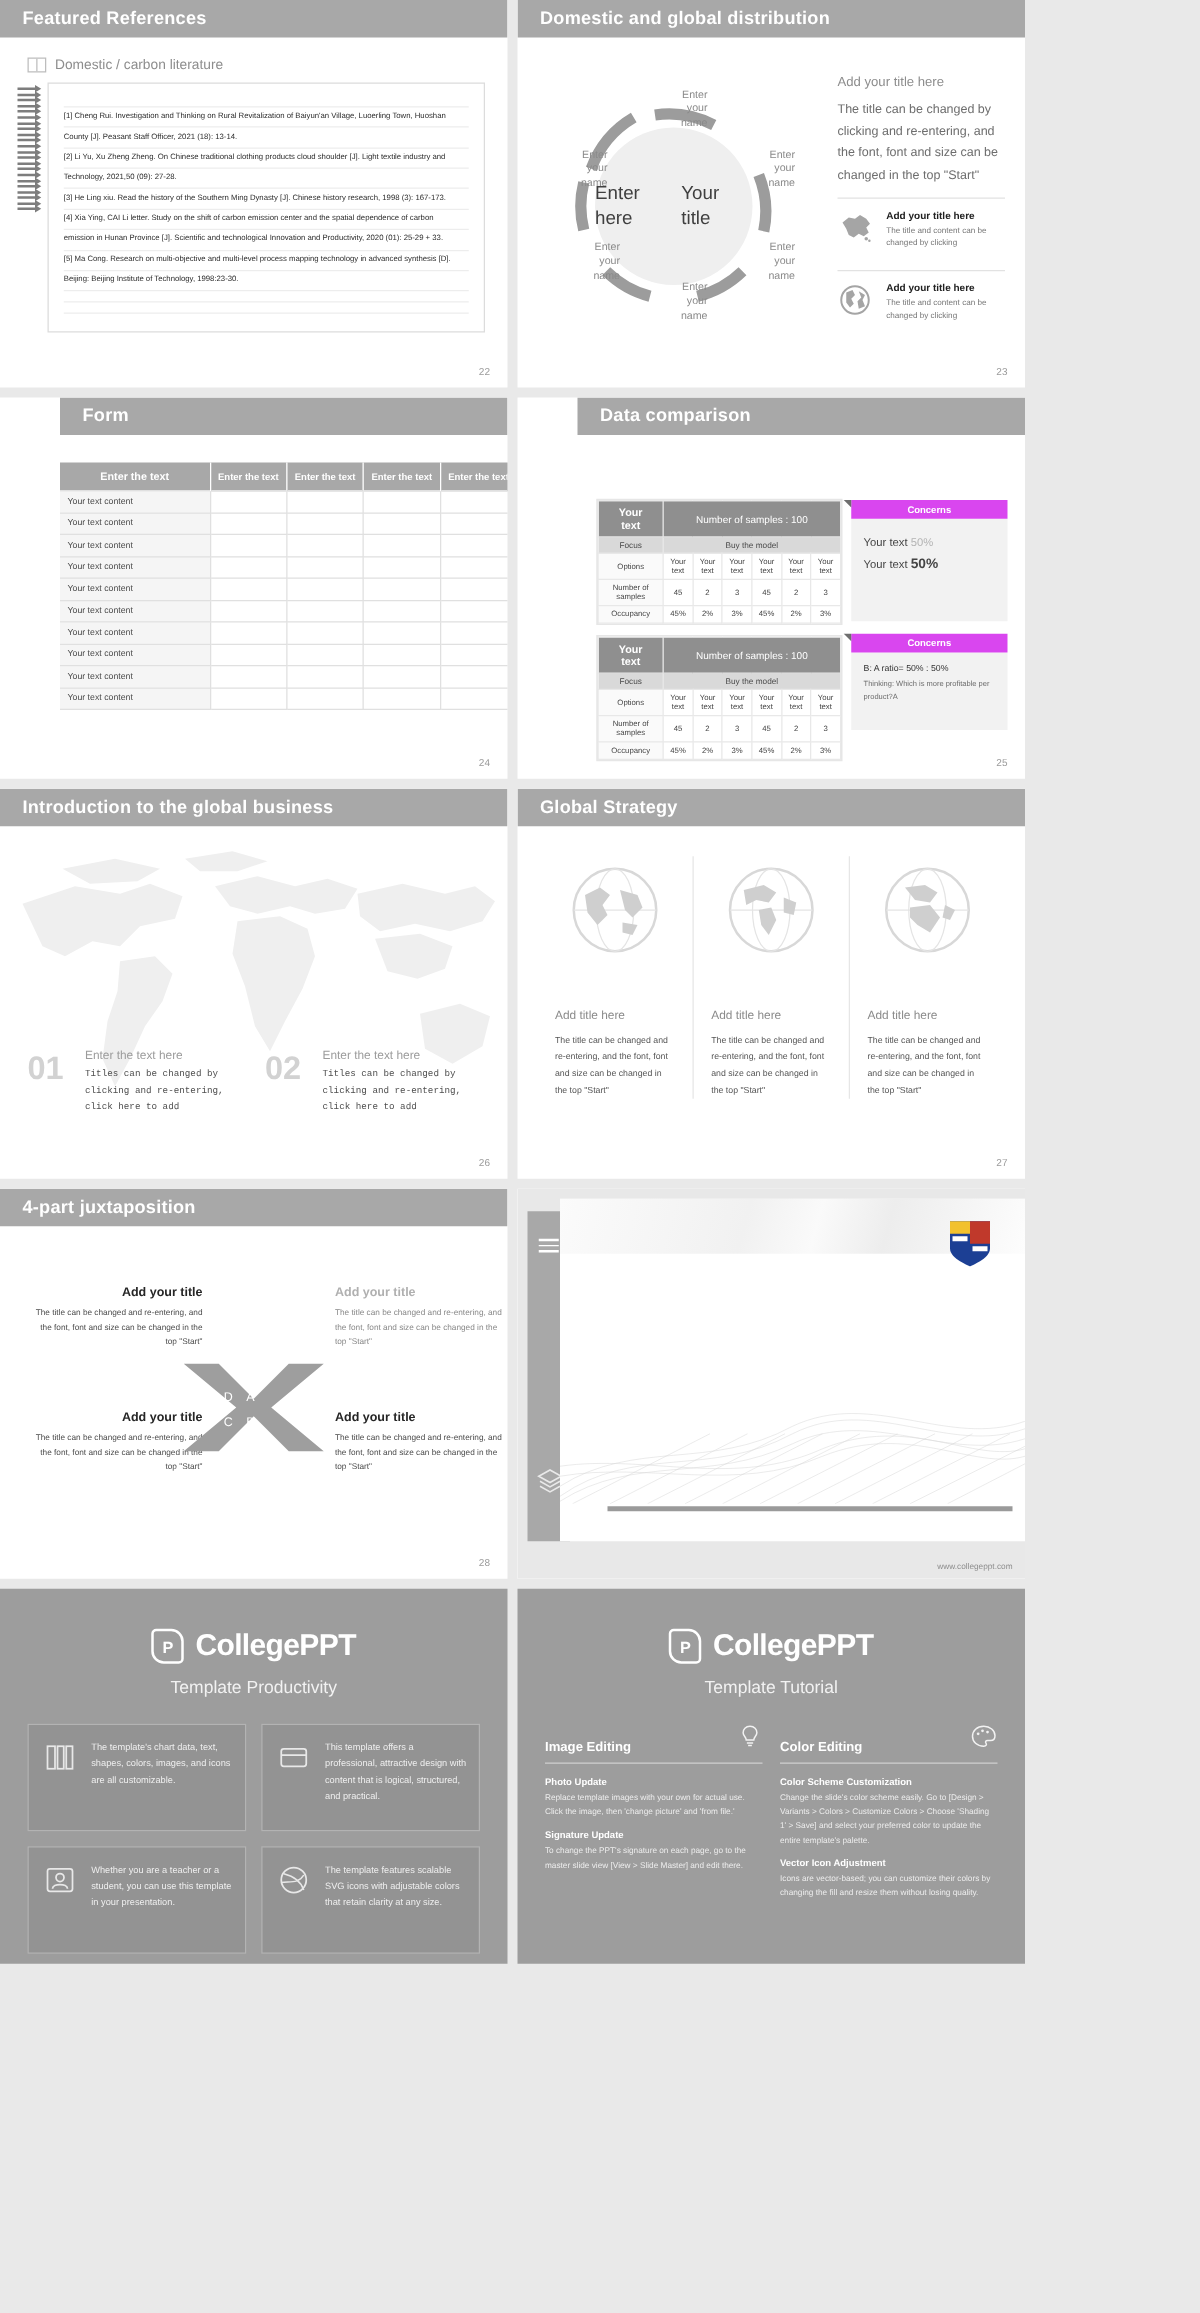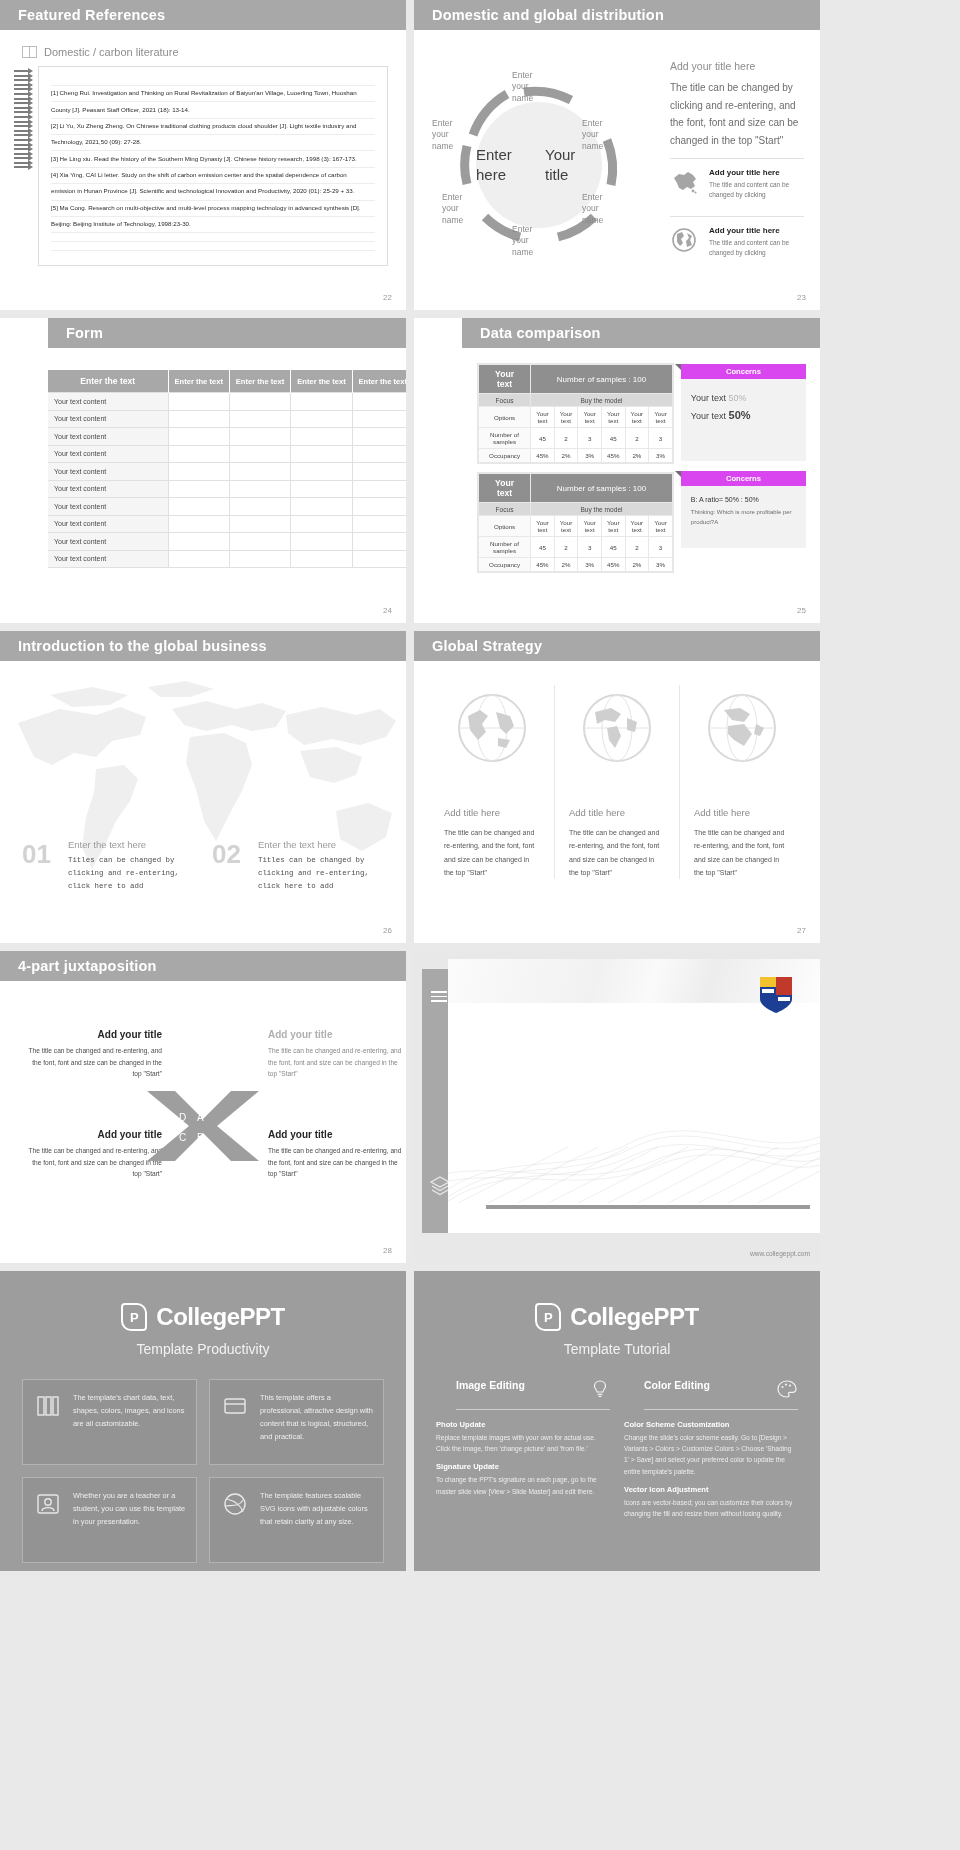"Enter" .cl { text-align: left -> right }
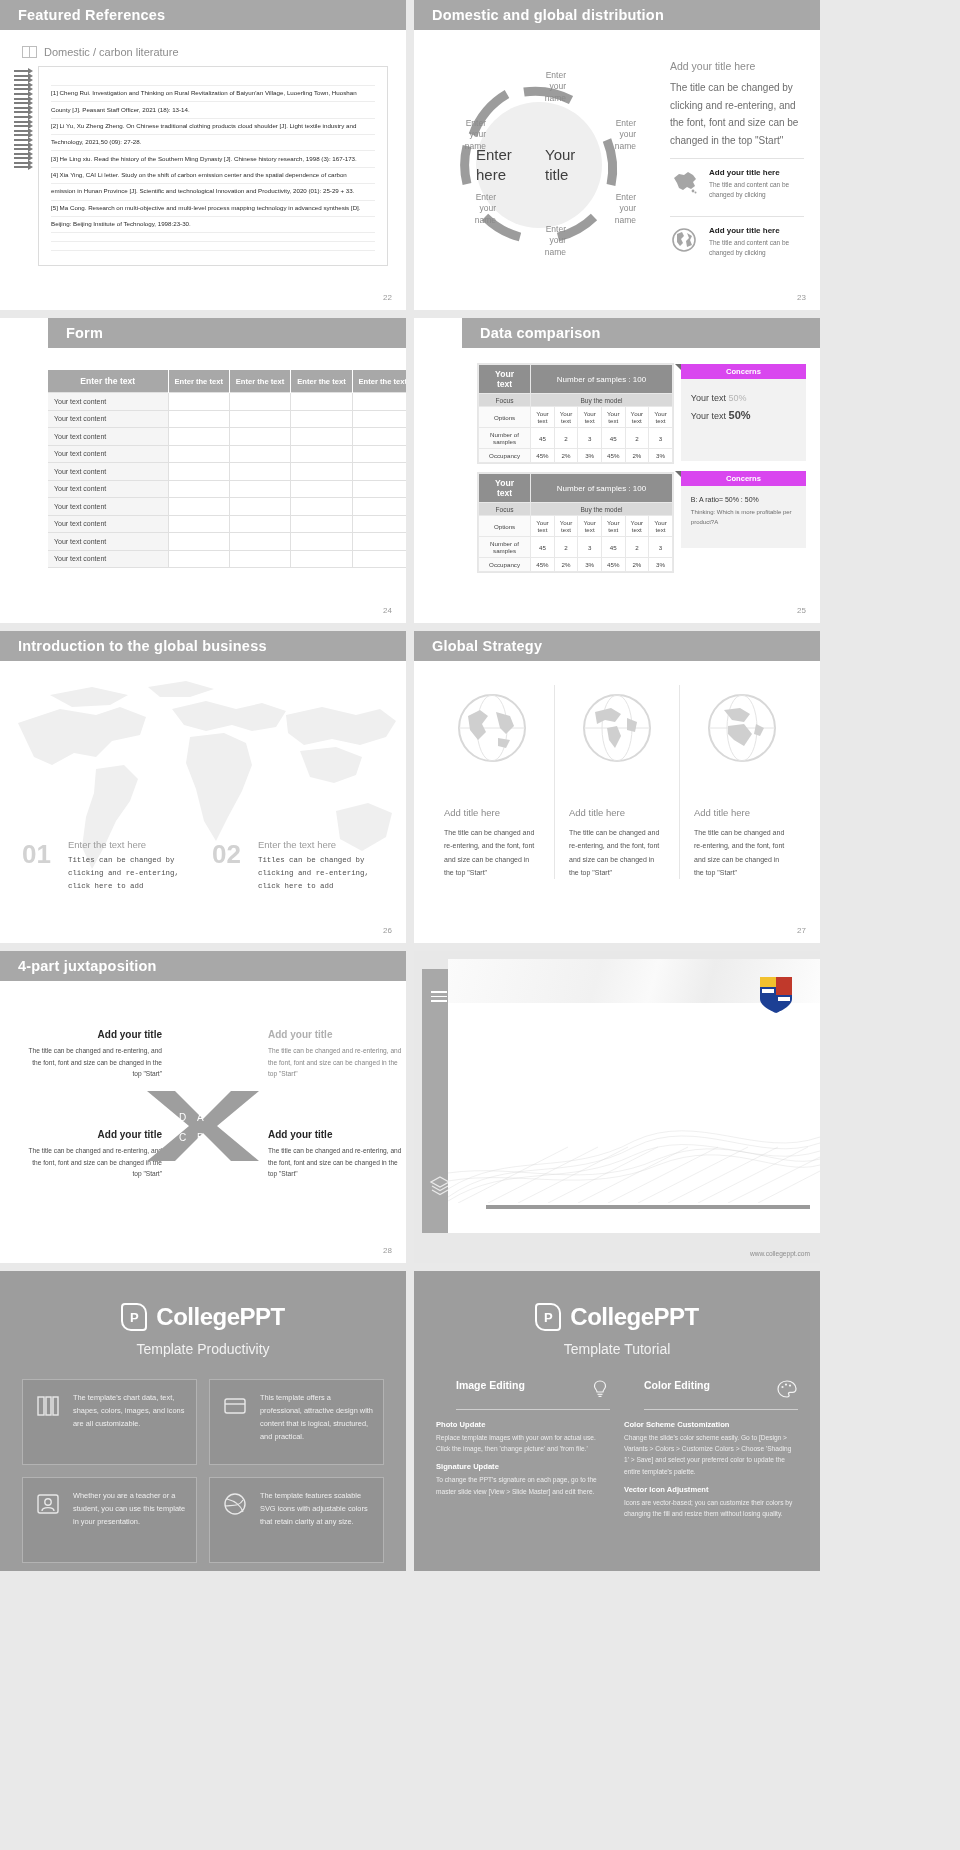"Your text" .s25 { margin-top: none -> 36px }
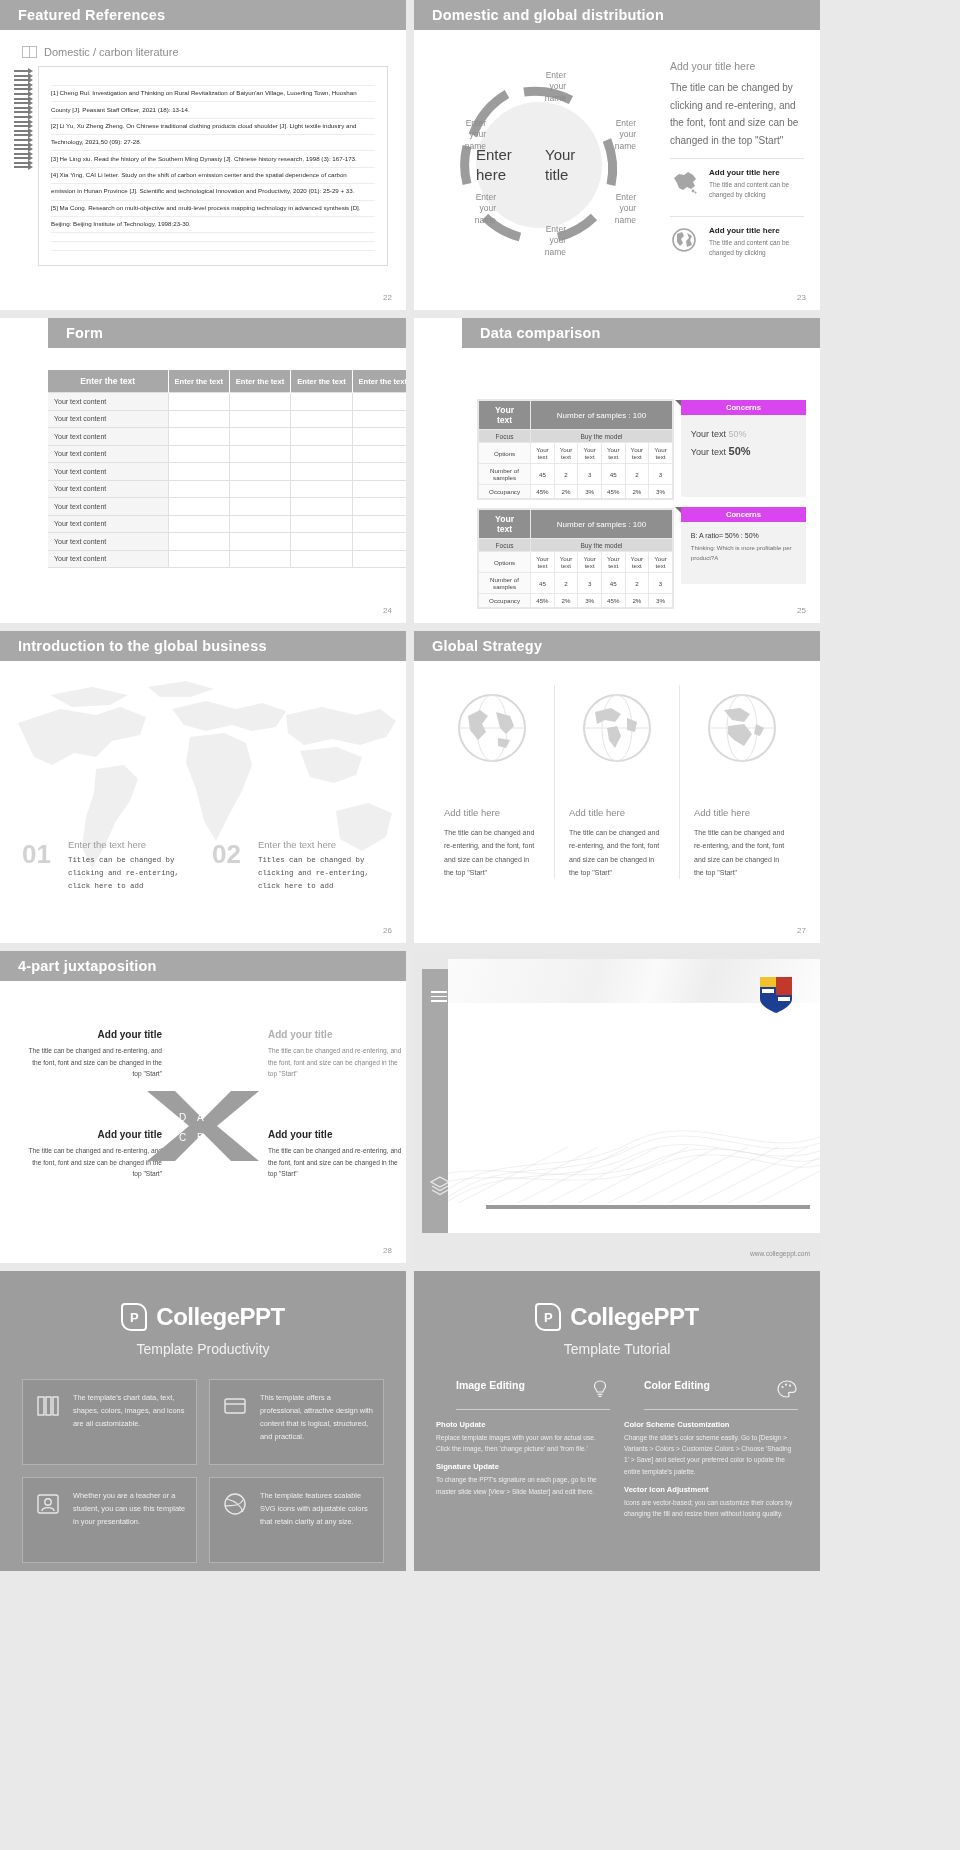"Image Editing" .tut .th { align-items: flex-start -> flex-end; margin-left: 20px -> none }
